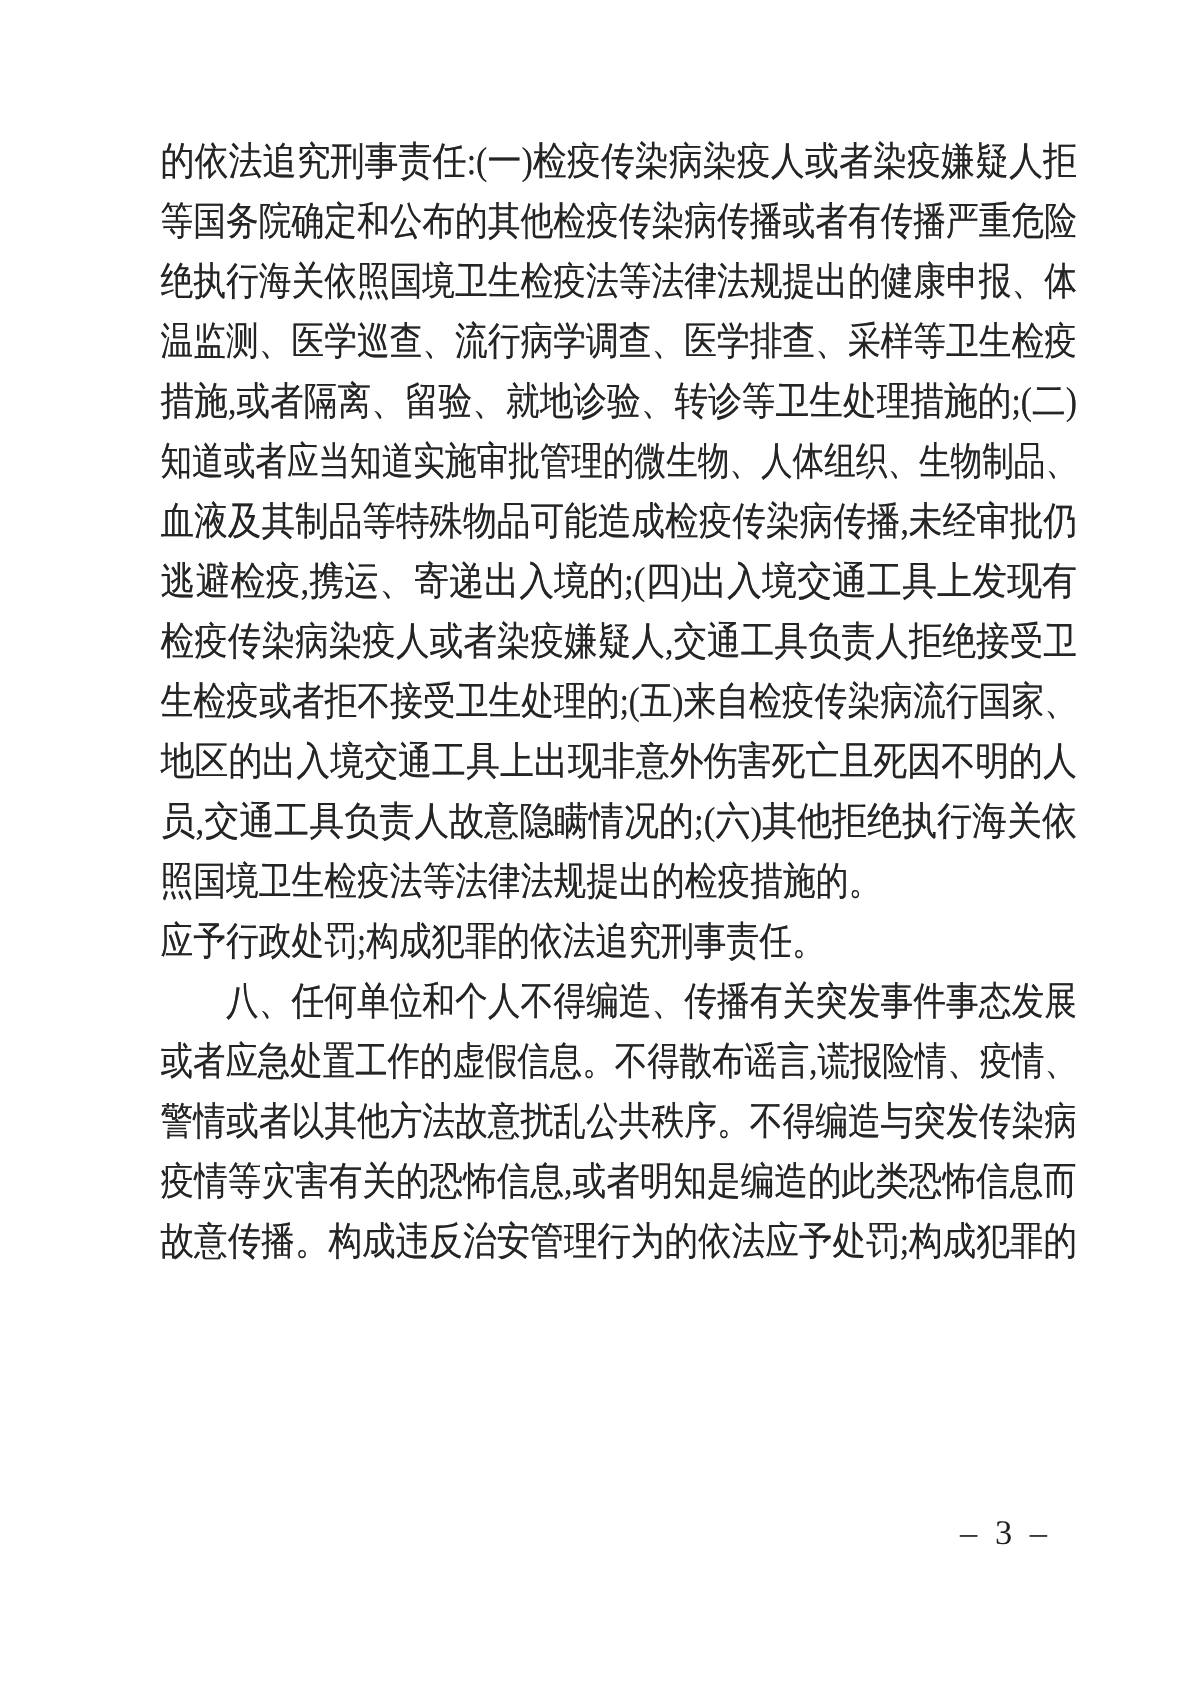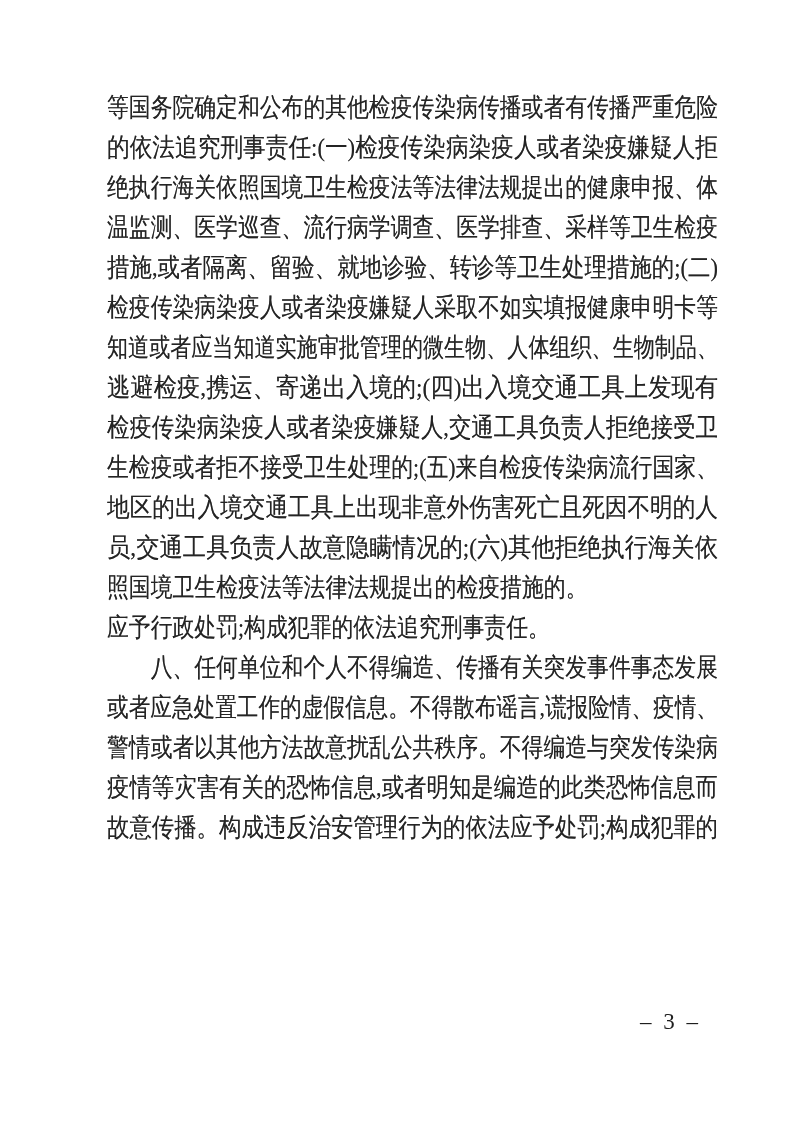"等国务院确定和公布的其他检疫传染病传播或者有传播严重危险" div.line { order: before "的依法追究刑事责任:(一)检疫传染病染疫人或者染疫嫌疑人拒" -> after "的依法追究刑事责任:(一)检疫传染病染疫人或者染疫嫌疑人拒" }
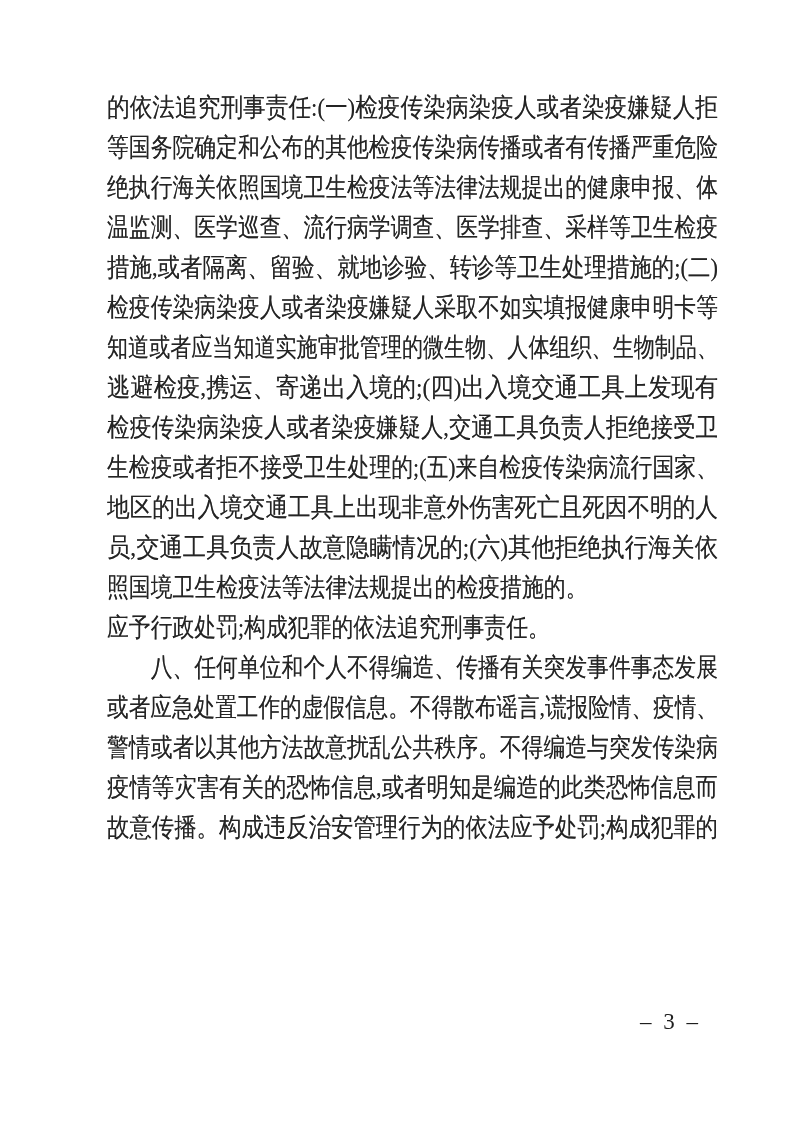"检疫传染病染疫人或者染疫嫌疑人采取不如实填报健康申明卡等" div.line { html: <div><span>检疫传染病染疫人或者染疫嫌疑人采取不如实填报健康申明卡等</span></div> -> none }
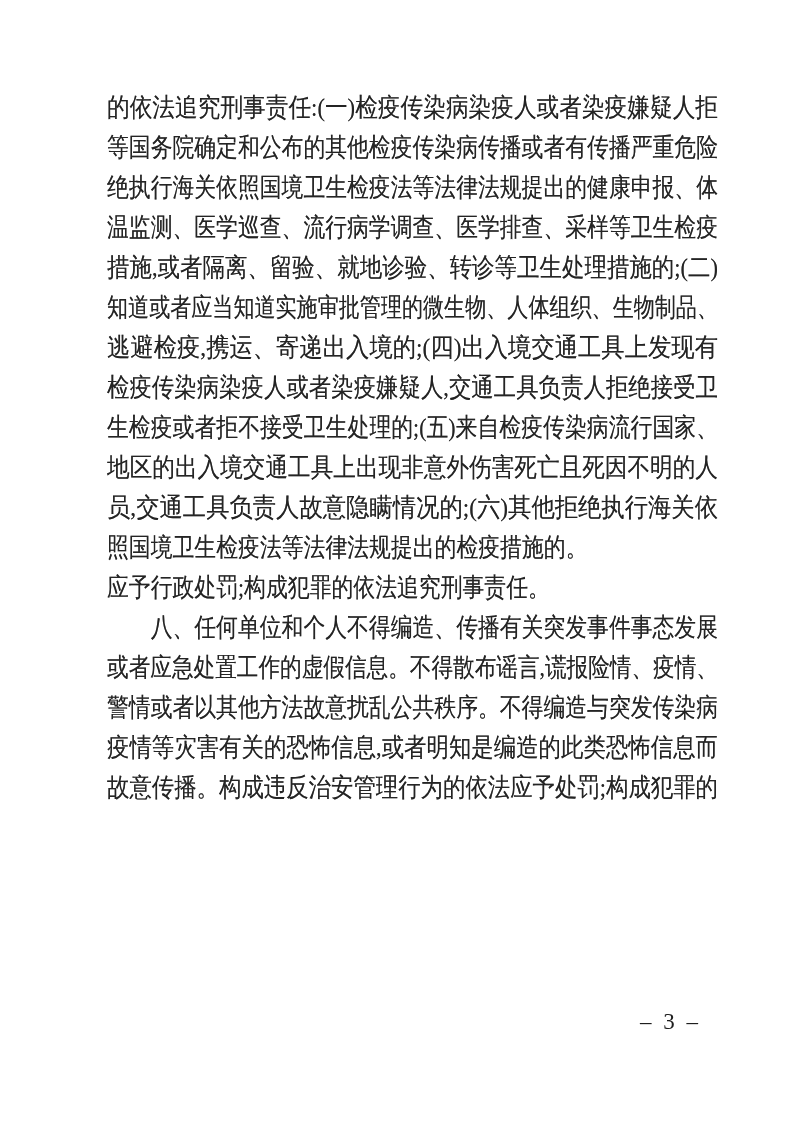"血液及其制品等特殊物品可能造成检疫传染病传播,未经审批仍" div.line { html: none -> <div><span>血液及其制品等特殊物品可能造成检疫传染病传播,未经审批仍</span></div> }
